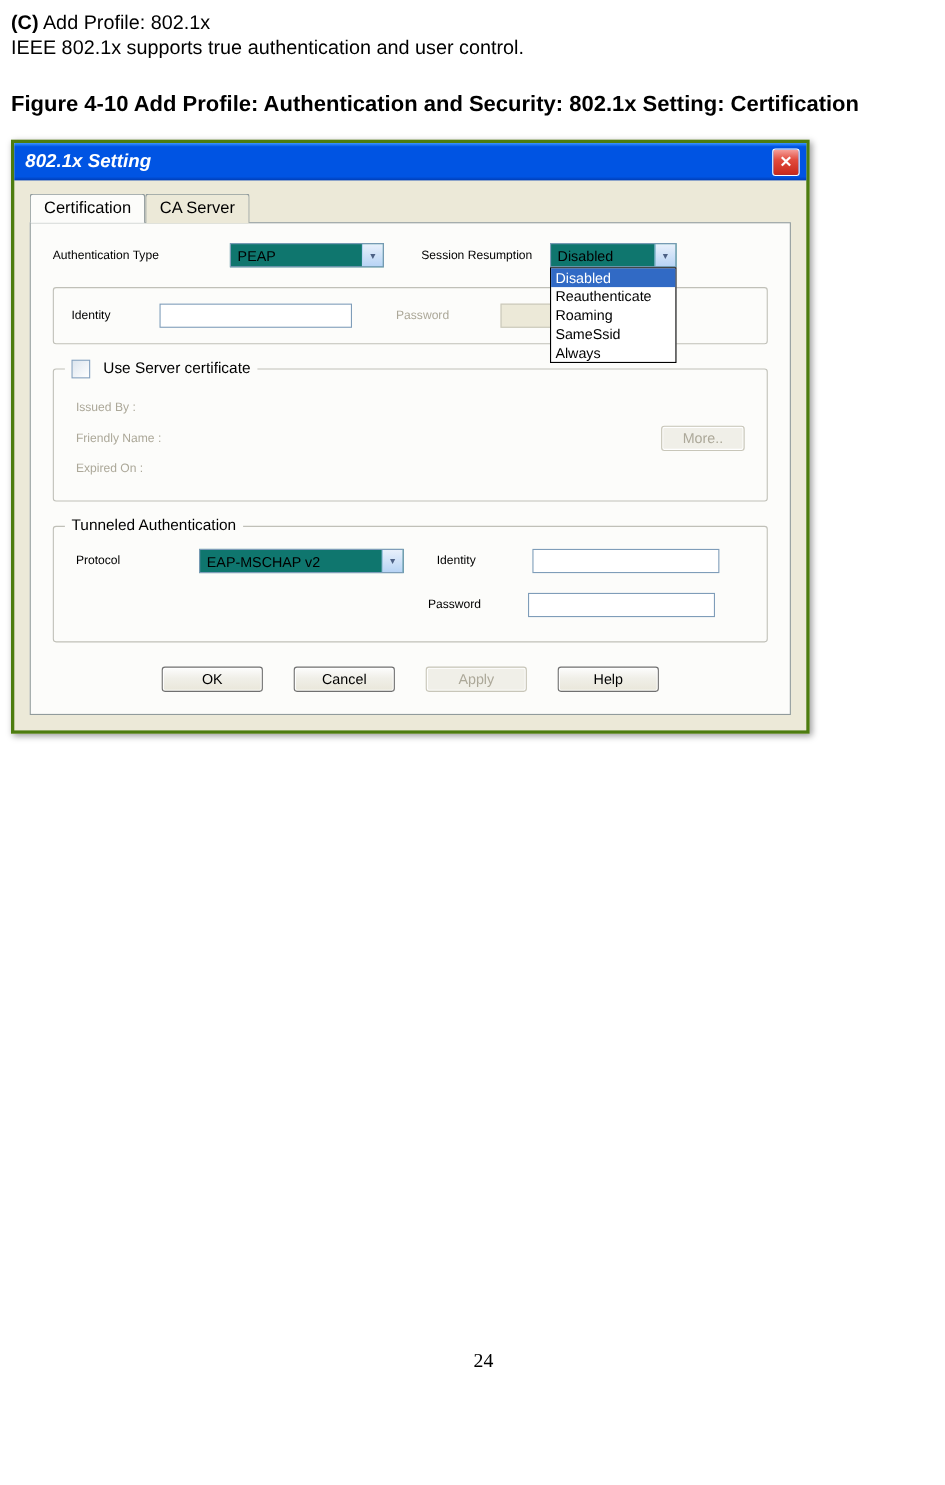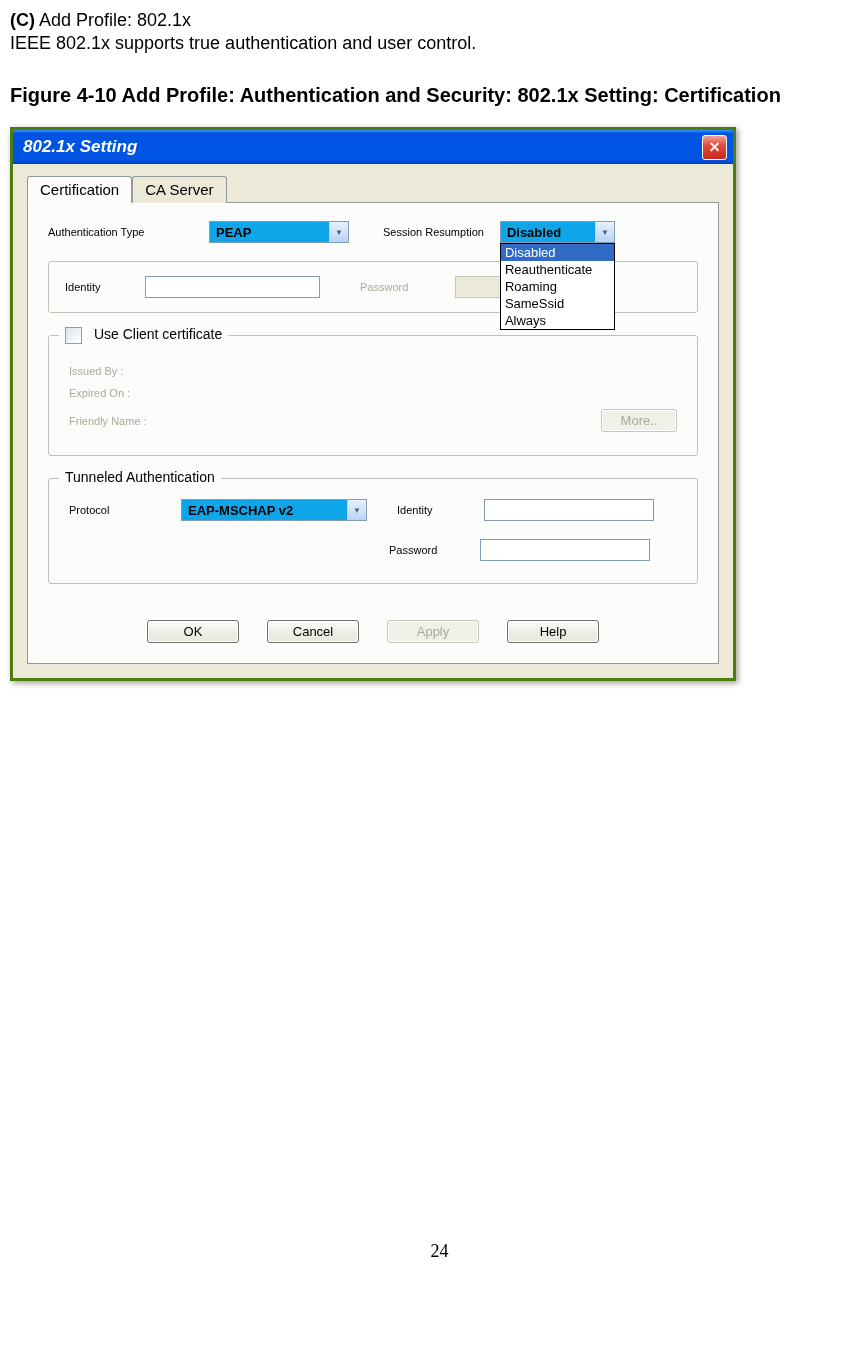"PEAP" .combo { background: #0ea5e9 -> #0f766e; font-weight: bold -> none }
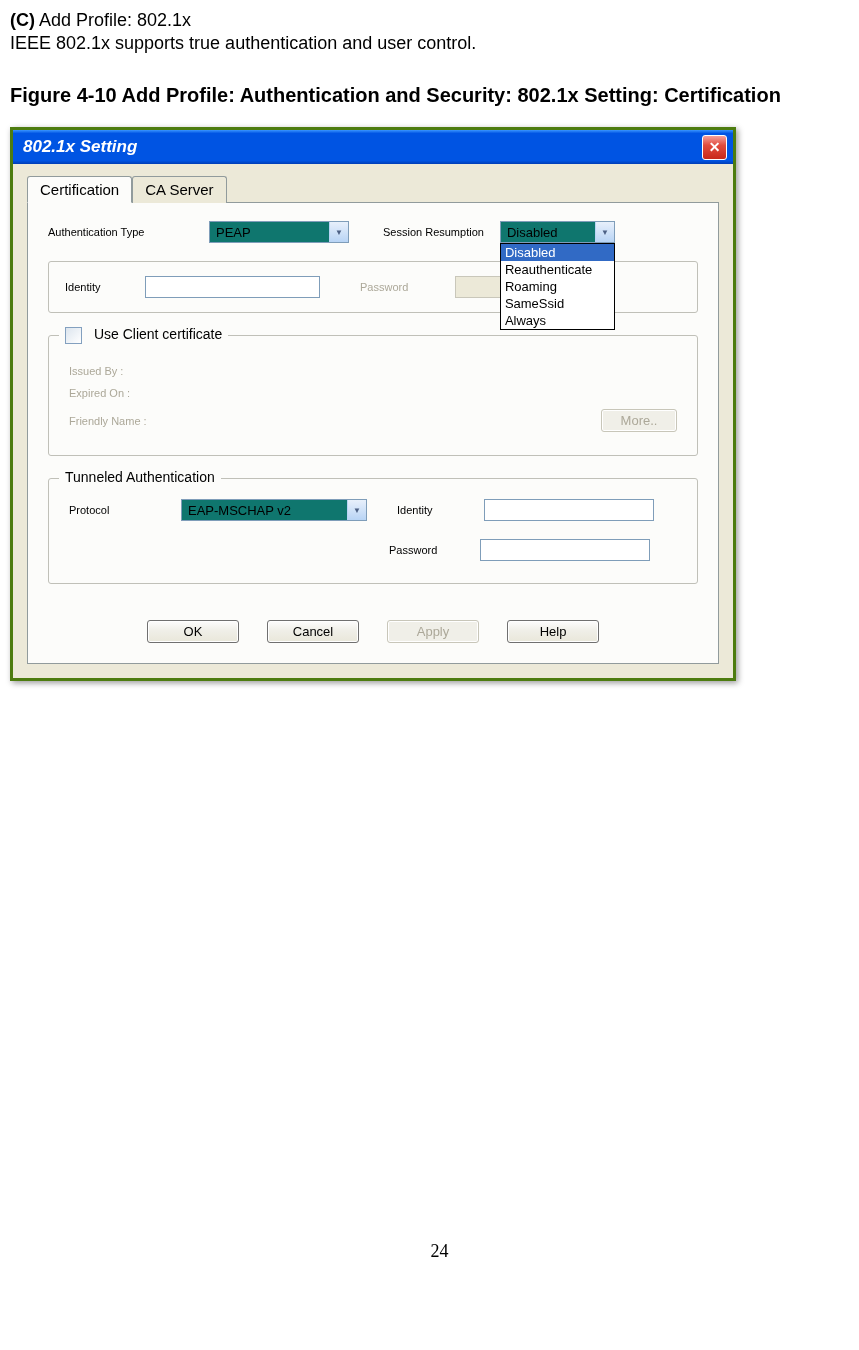"Use Client certificate" span { text: Client -> Server }
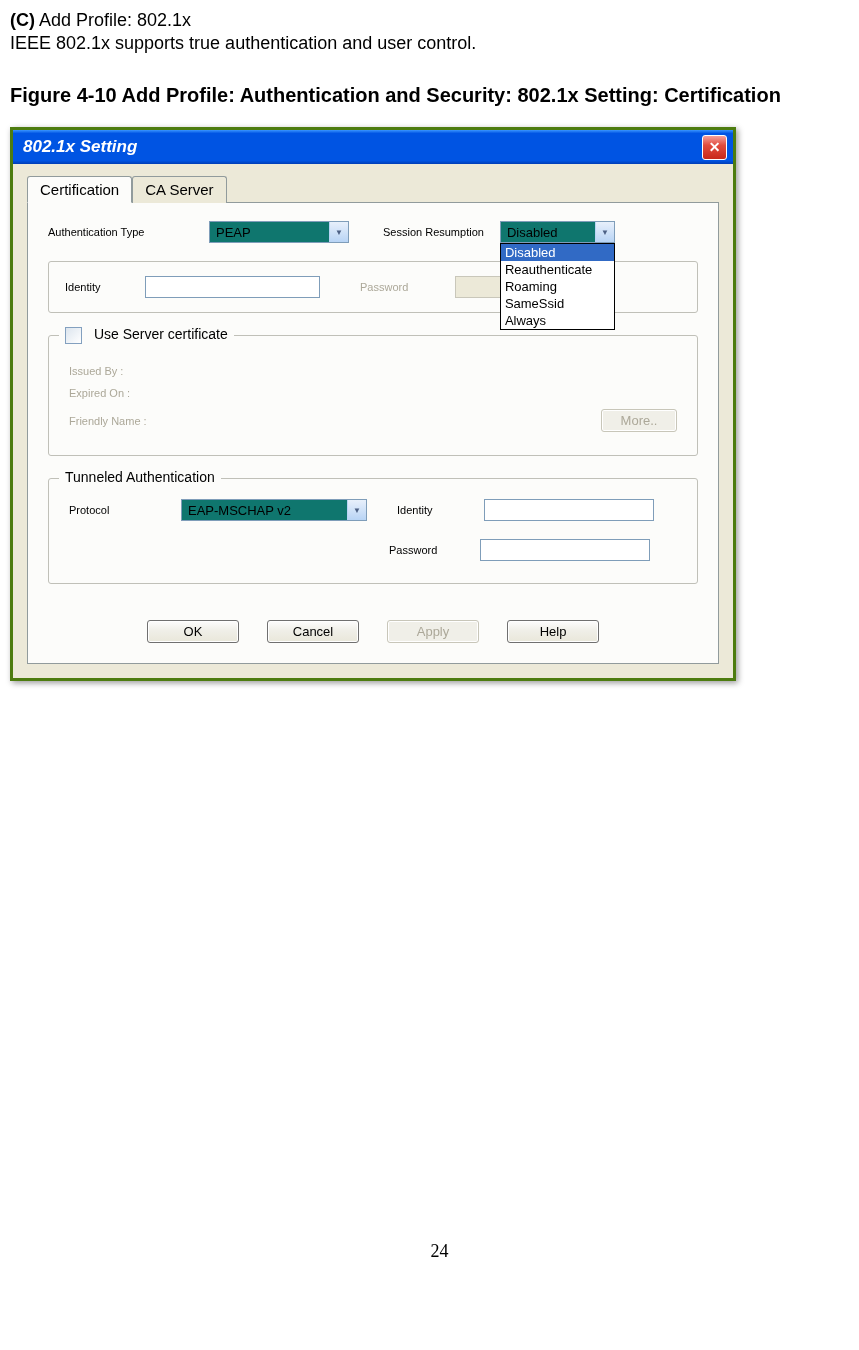"Expired On :" div.cert-row { order: before "Friendly Name :" -> after "Friendly Name :" }
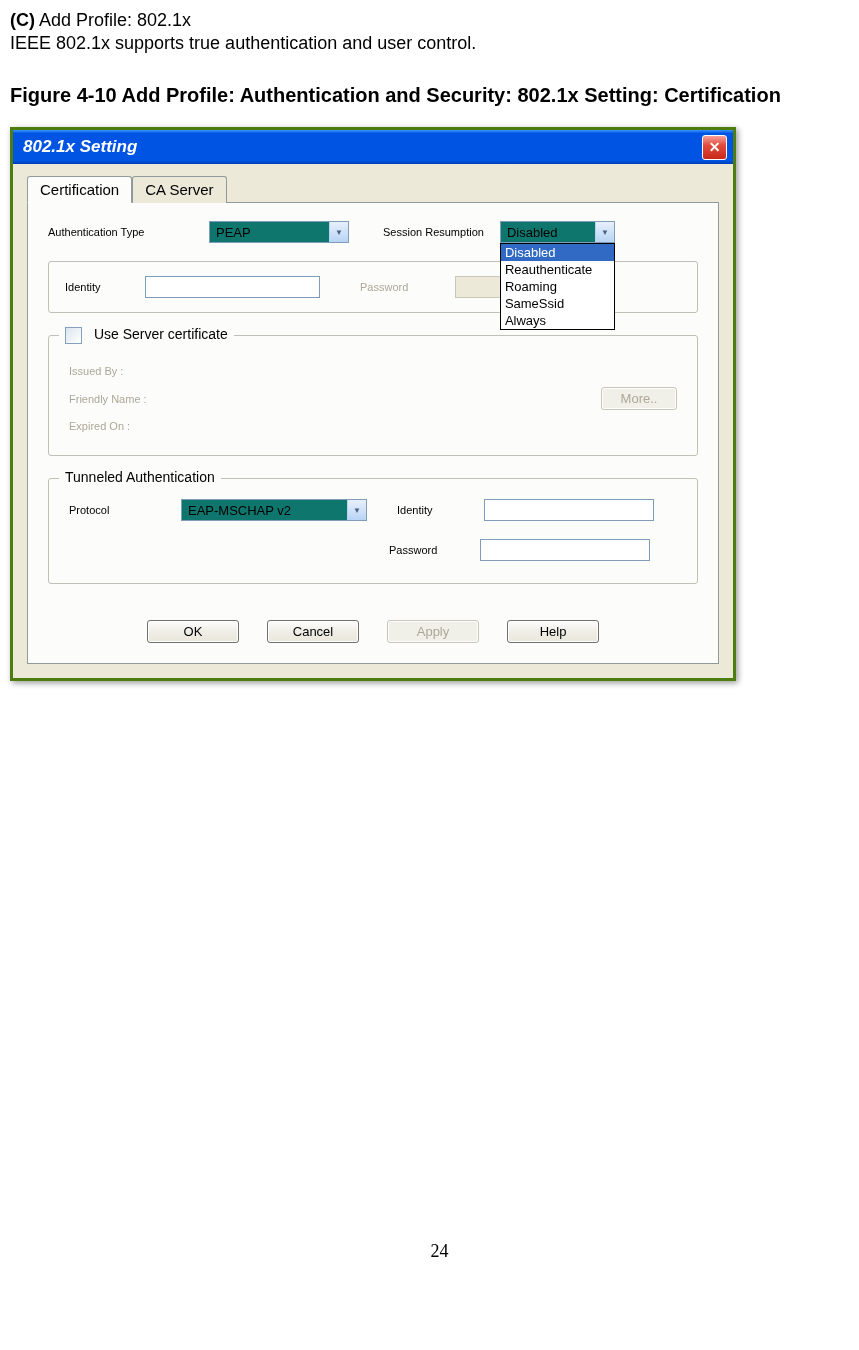"OK" .button-row { margin-top: 36px -> 22px }
